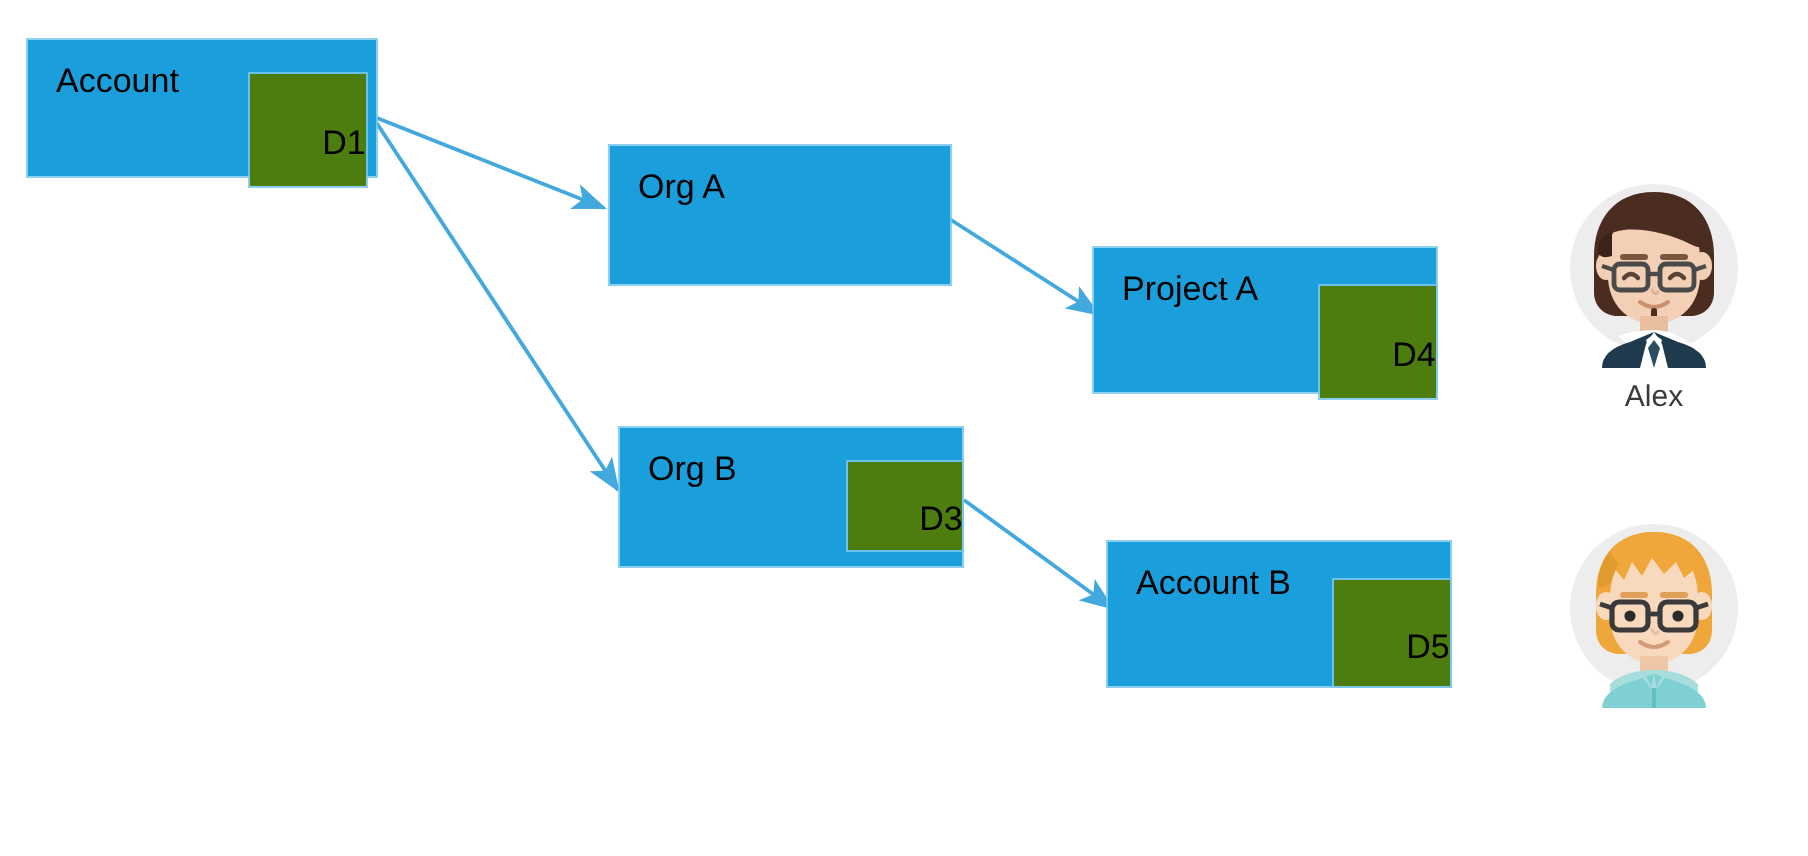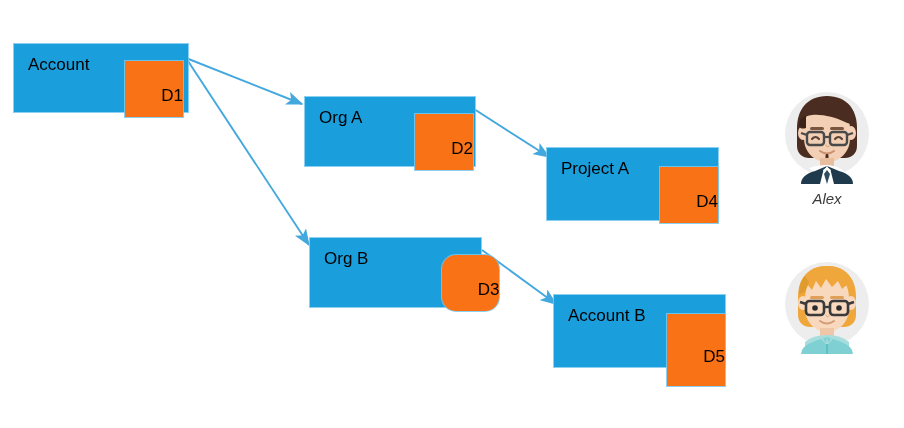"Account" .node { margin-top: 24px -> none }
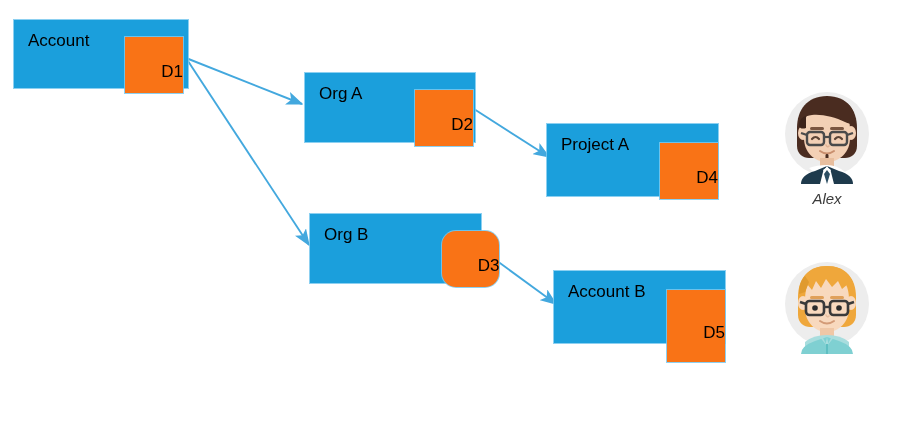"D1" .node-badge { background: #f97316 -> #4d7c0f }
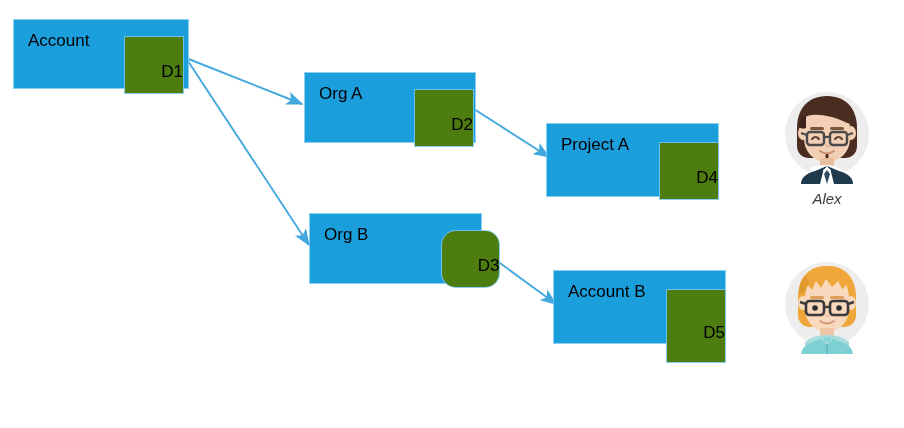"D2" div.node-badge { html: <div> <span>D2</span> </div> -> none }
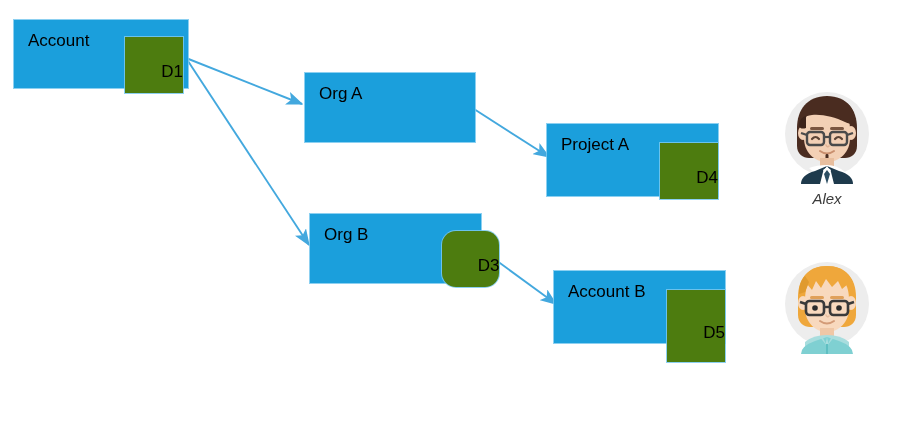"Alex" .person { font-style: italic -> none }
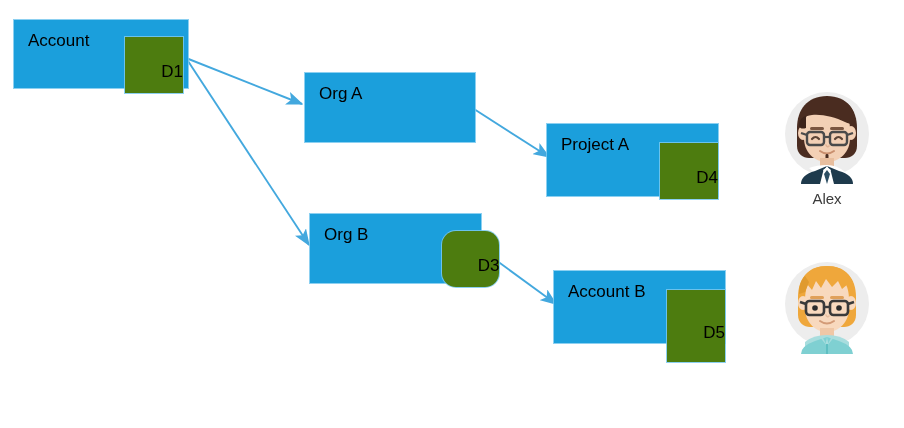"D3" div.node-badge { border-radius: 14px -> none; height: 56px -> 44px; left: 132px -> 114px }
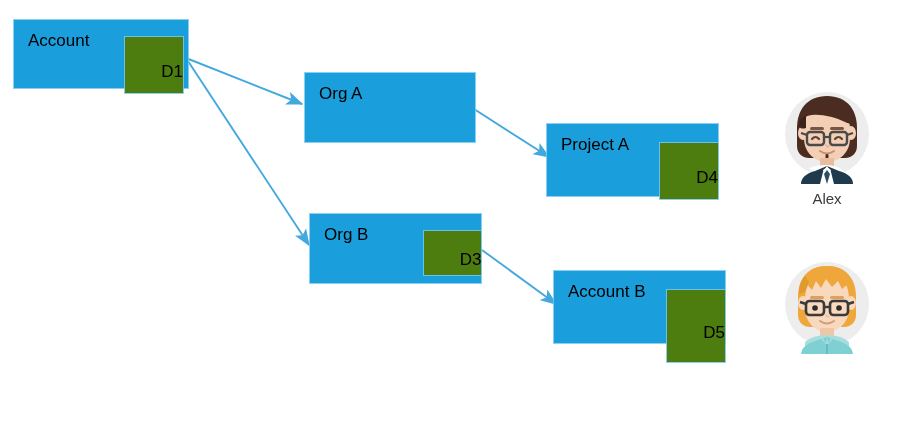"D5" div.node-badge { height: 72px -> 53px }
